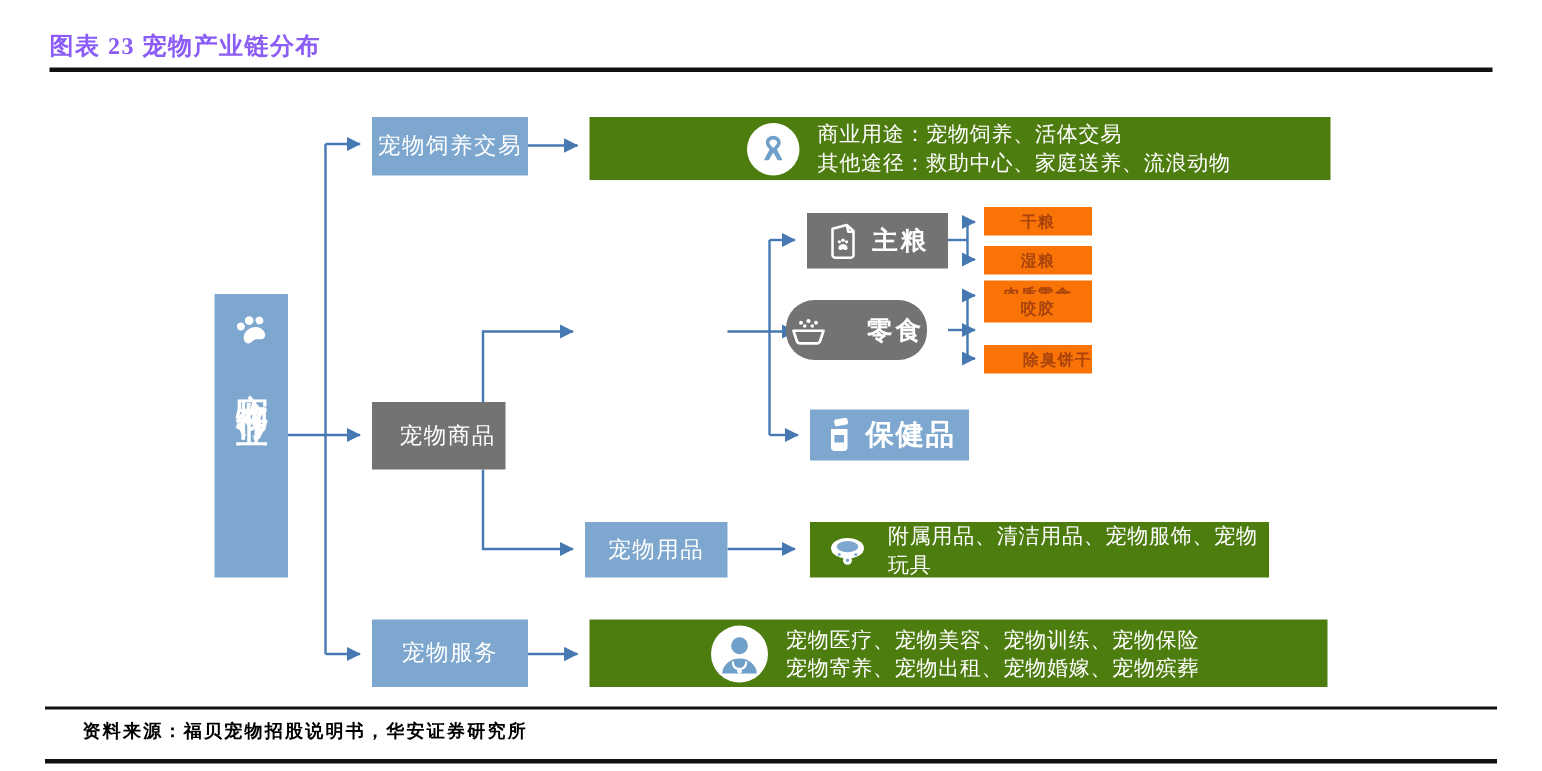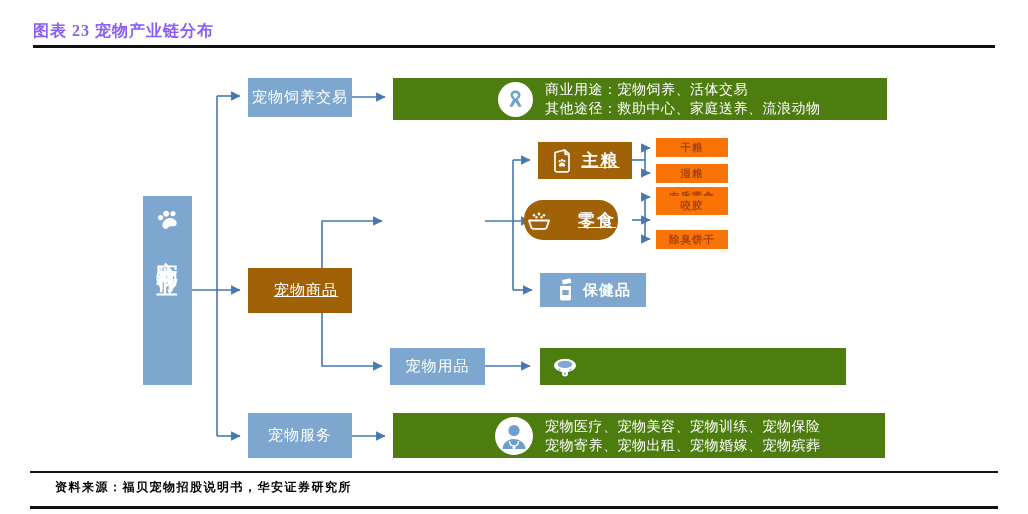"主粮" .orange { background: #a16207 -> #737373; text-decoration: underline -> none }
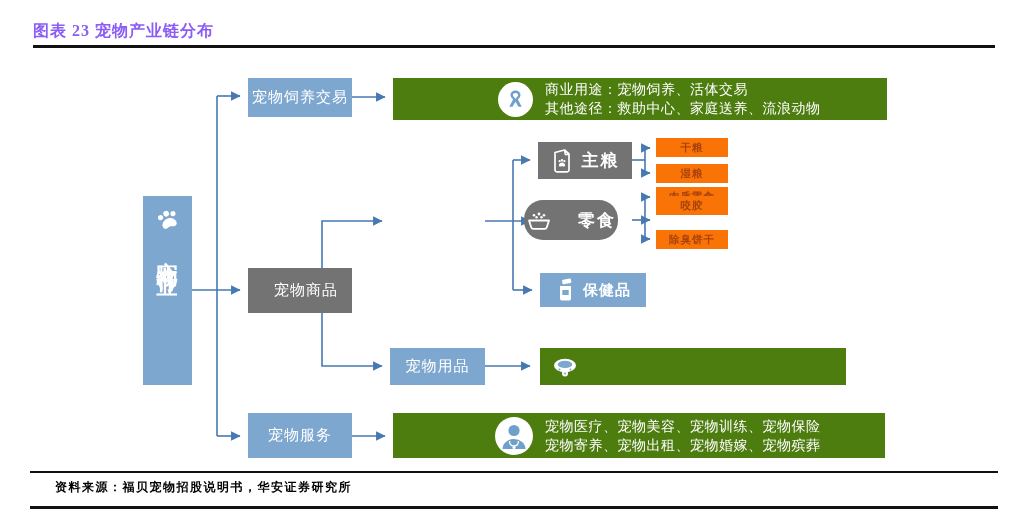"除臭饼干" div.leaf { justify-content: none -> flex-end }
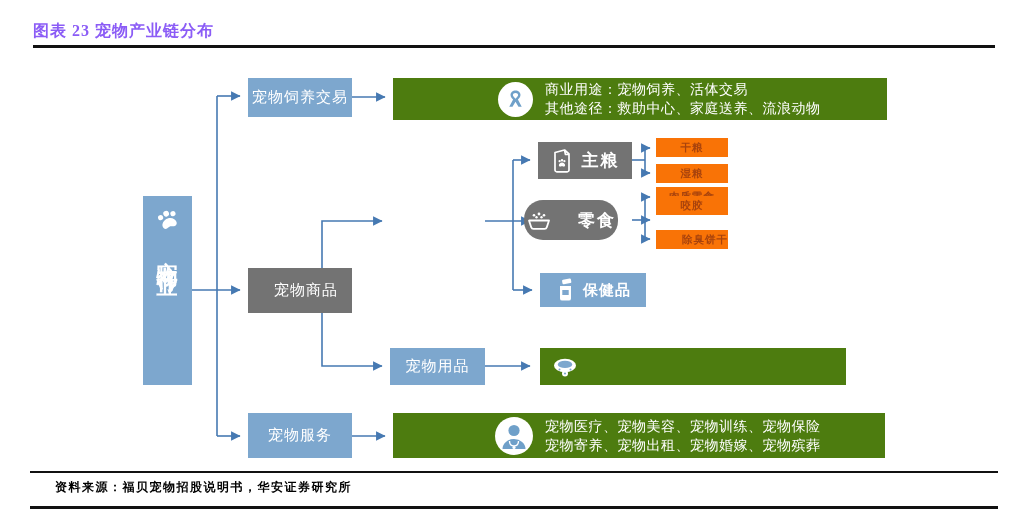"宠物商品" div.box { width: 104px -> 89px }
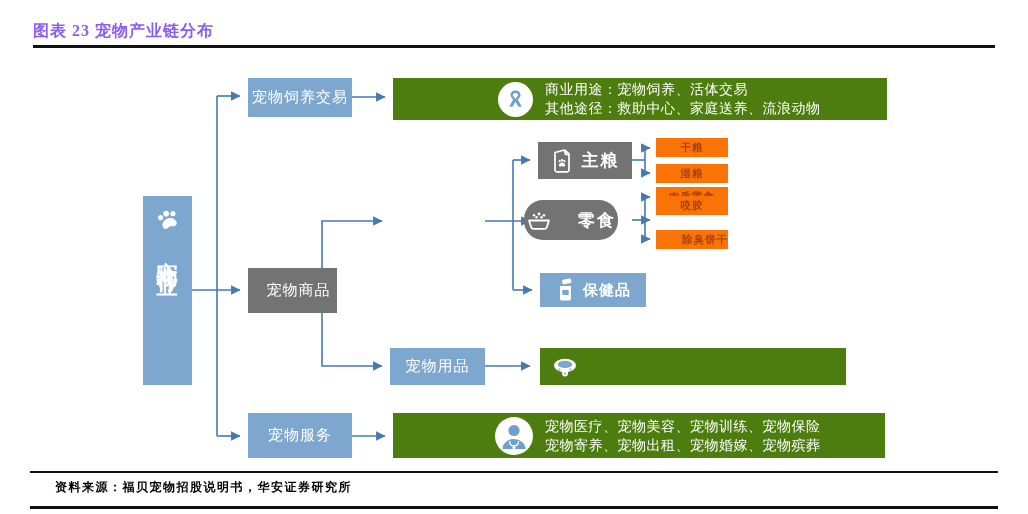"保健品" span { font-size: 15px -> 19px }
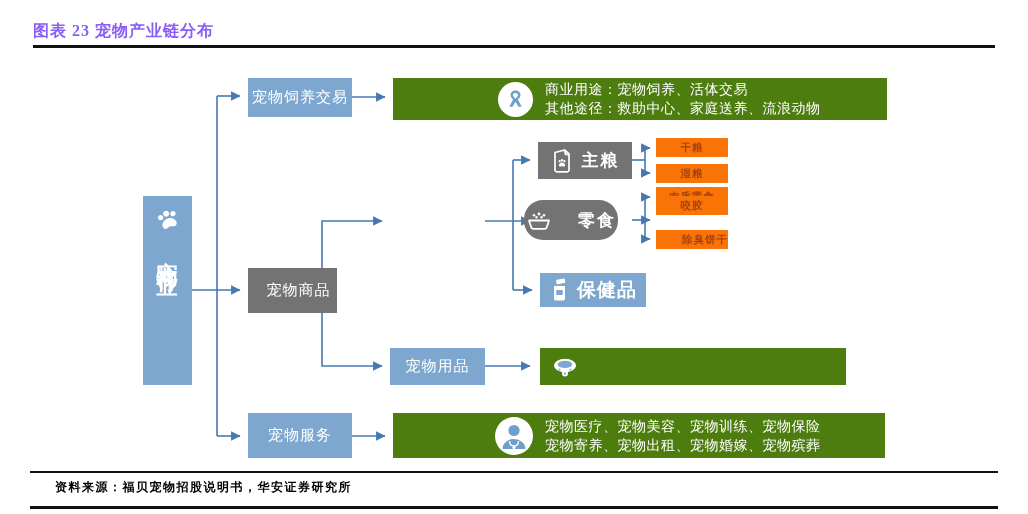"附属用品、清洁用品、宠物服饰、宠物玩具" div.txt { html: none -> <div>附属用品、清洁用品、宠物服饰、宠物玩具</div> }
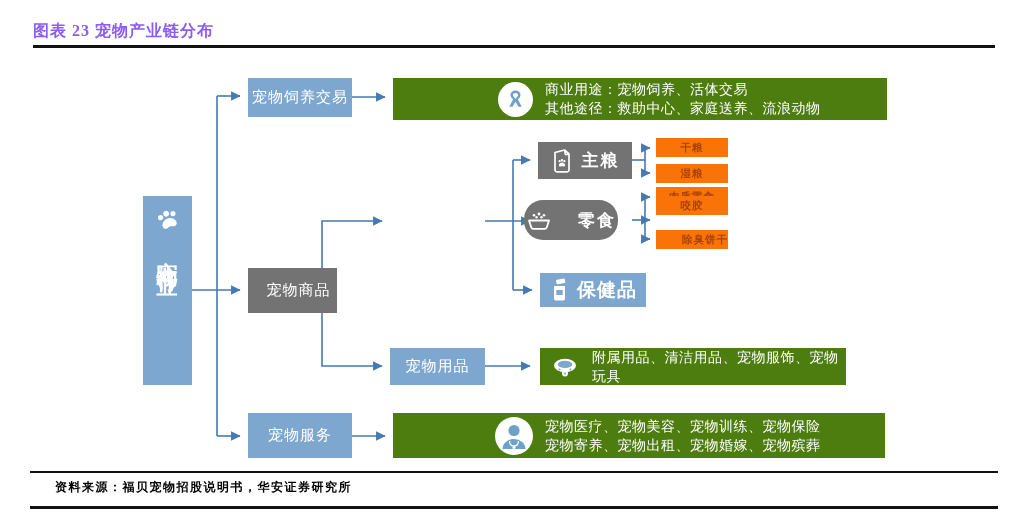"宠物医疗、宠物美容、宠物训练、宠物保险" div.detail { padding-left: 102px -> 81px }
